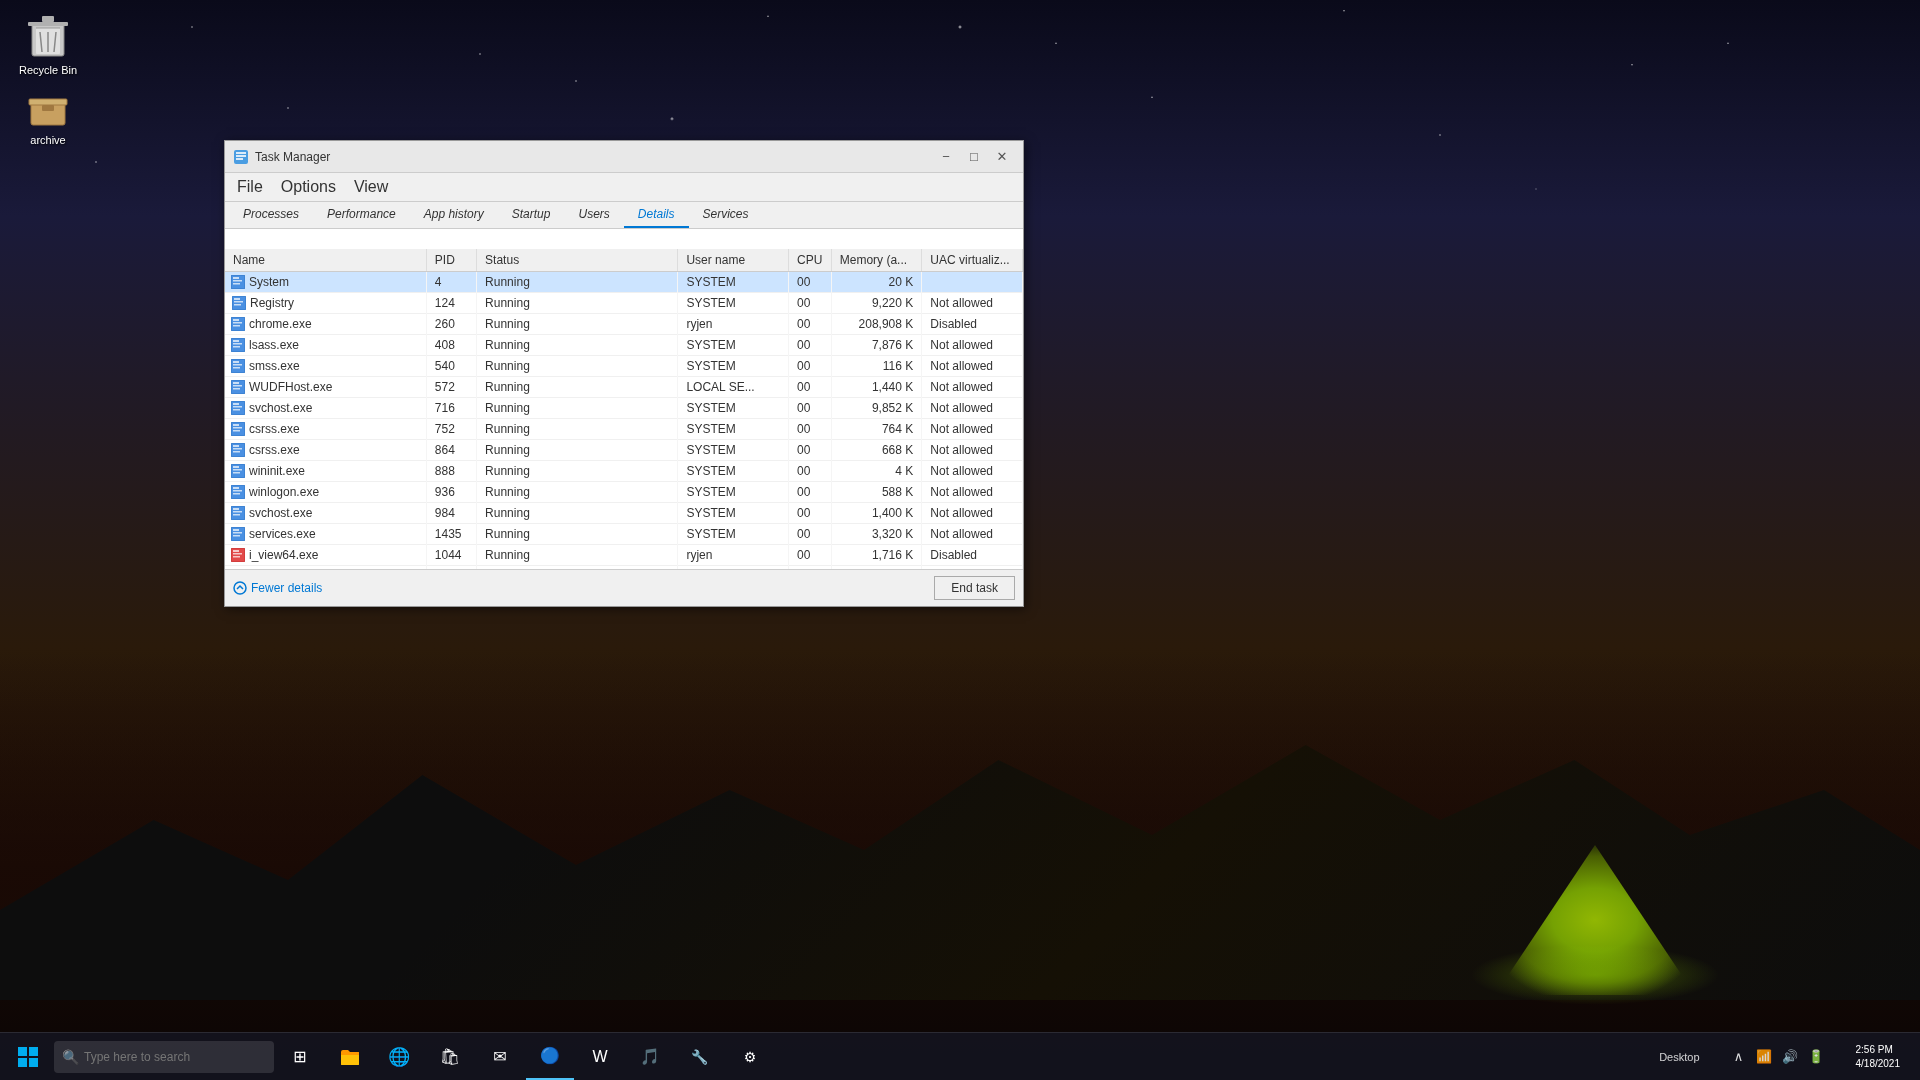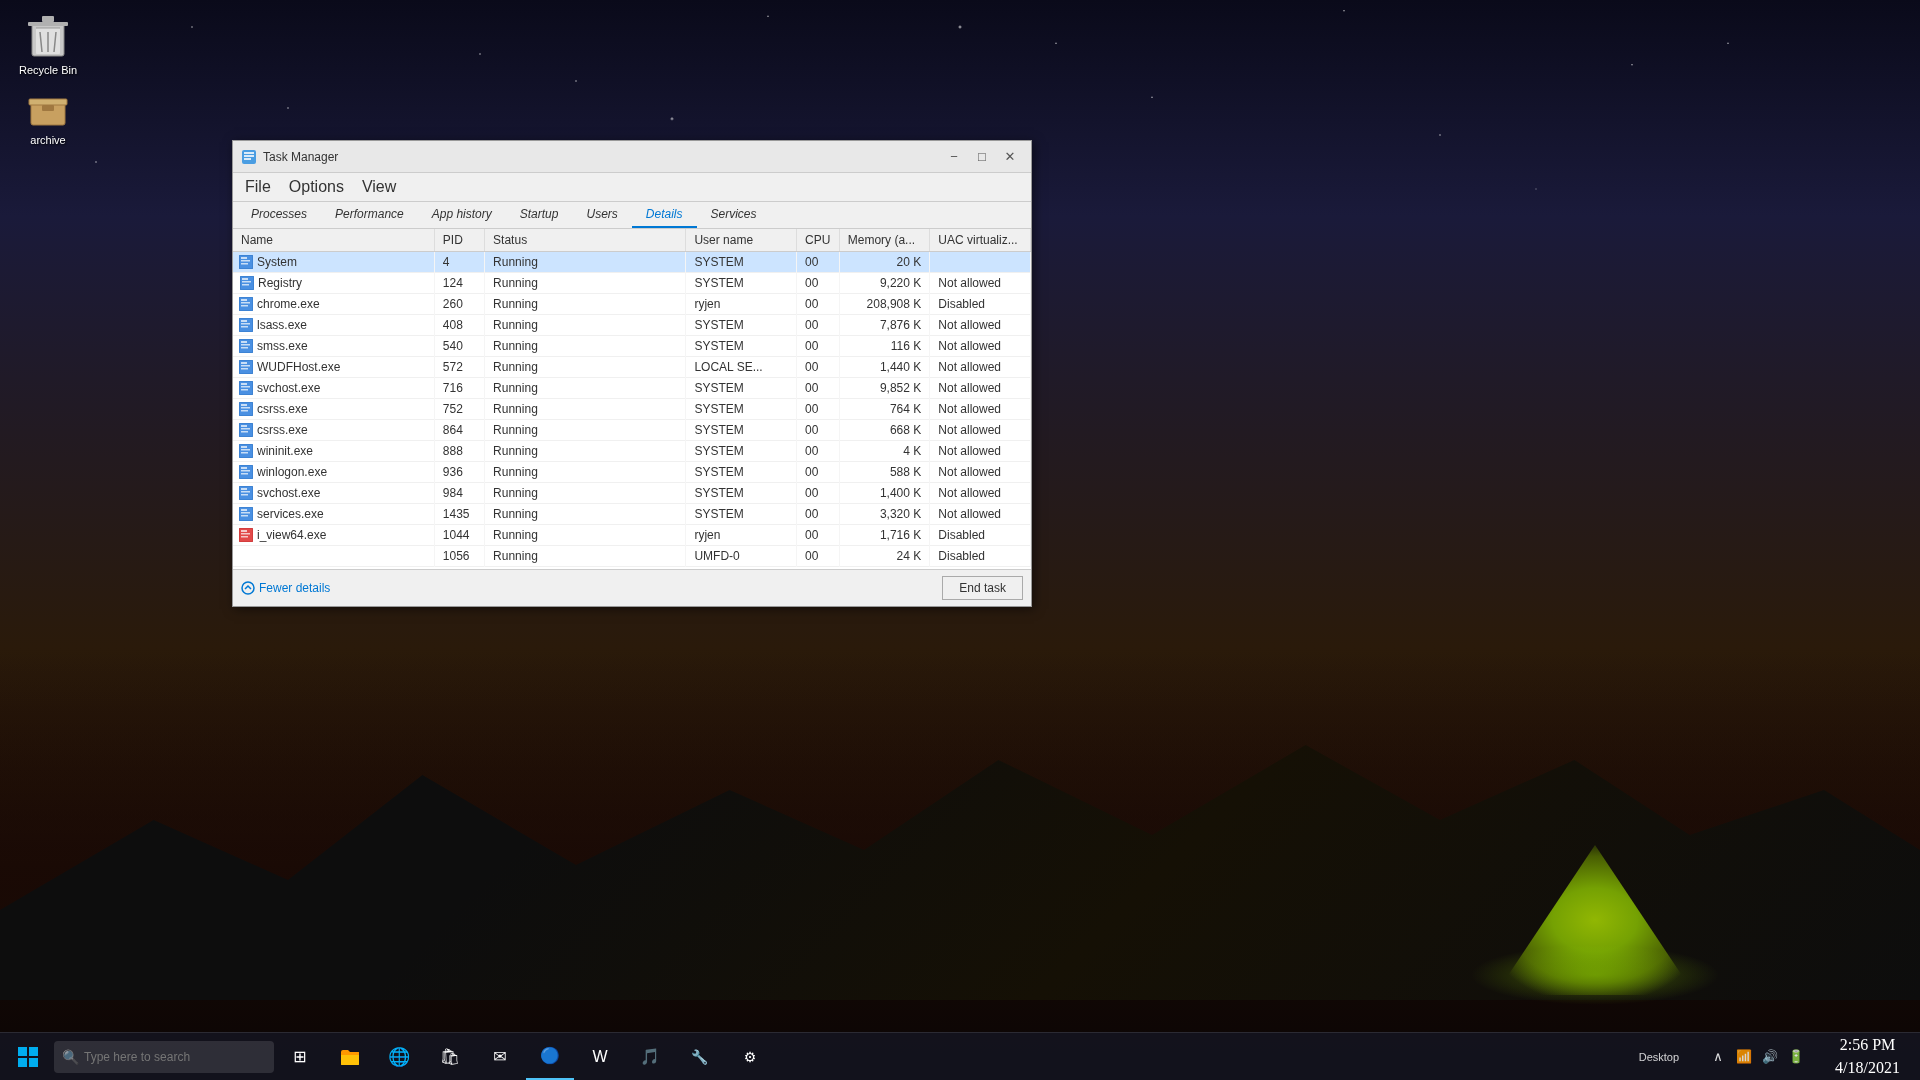"Task Manager" .window { left: 232px -> 224px }
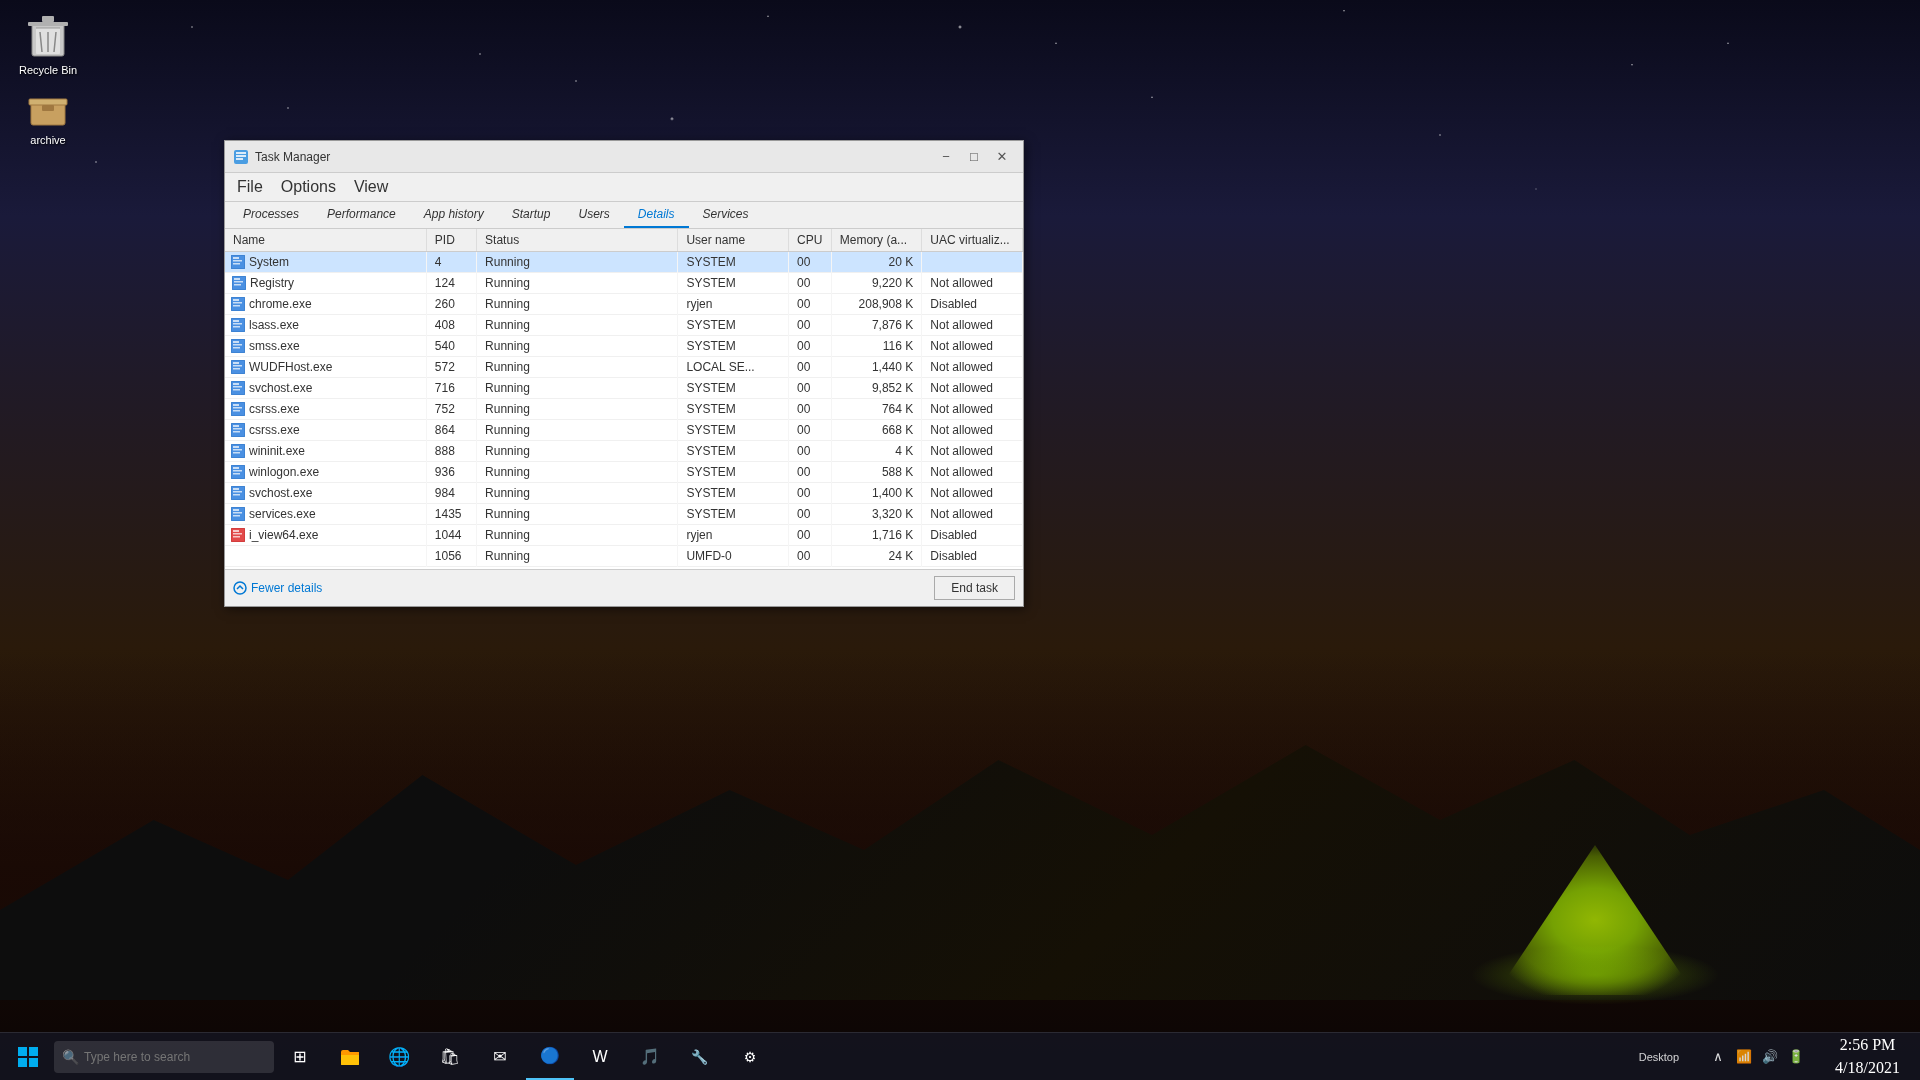"Name" table { margin-top: none -> 20px }
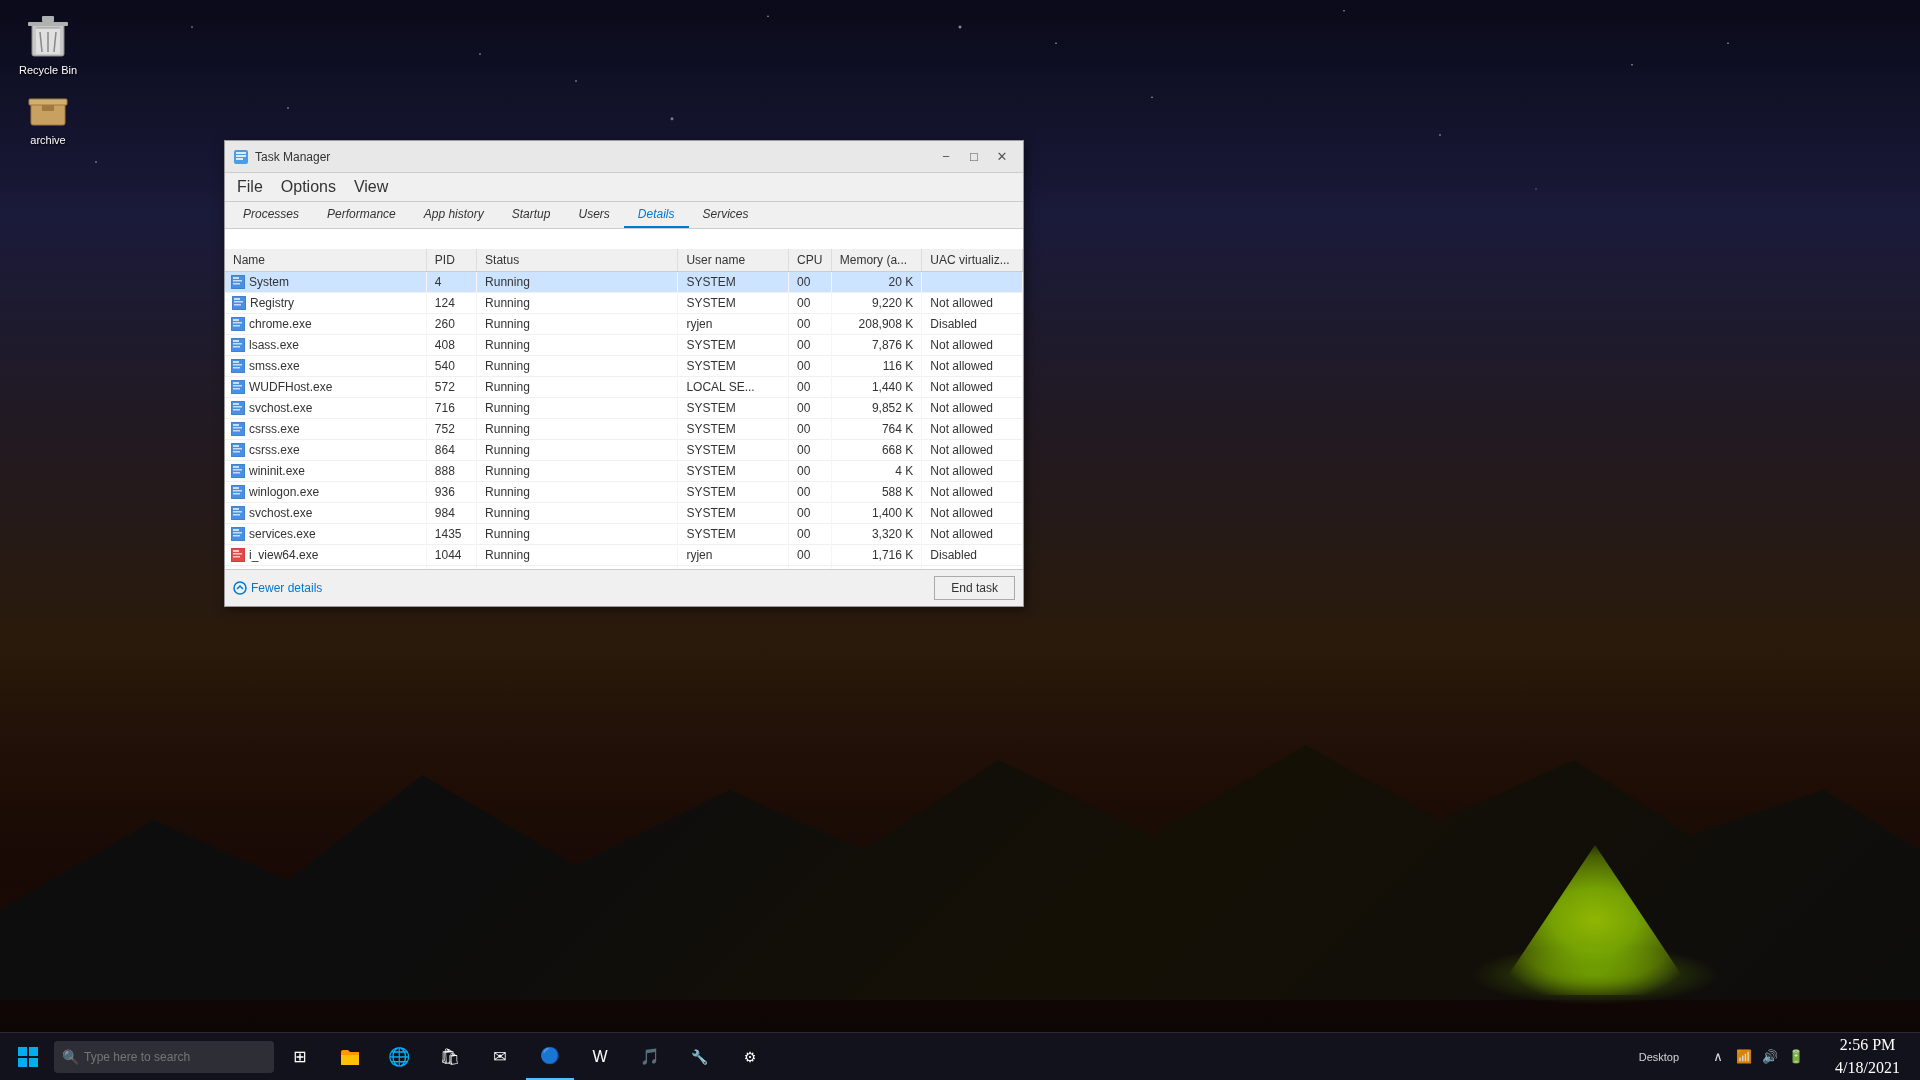"2:56 PM" .clock { font-family: Liberation Serif, serif -> none; font-size: 16px -> 10px; text-align: center -> left }
